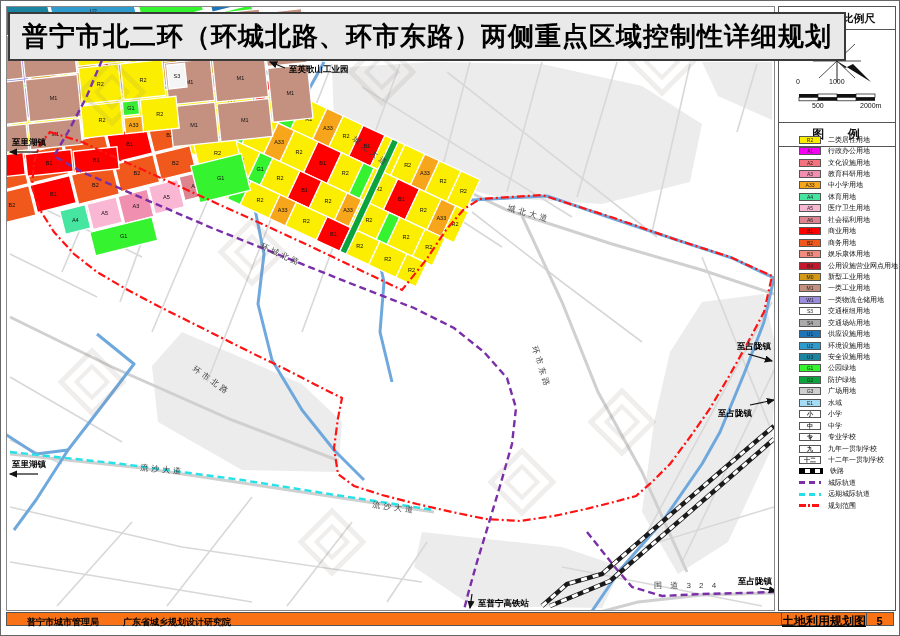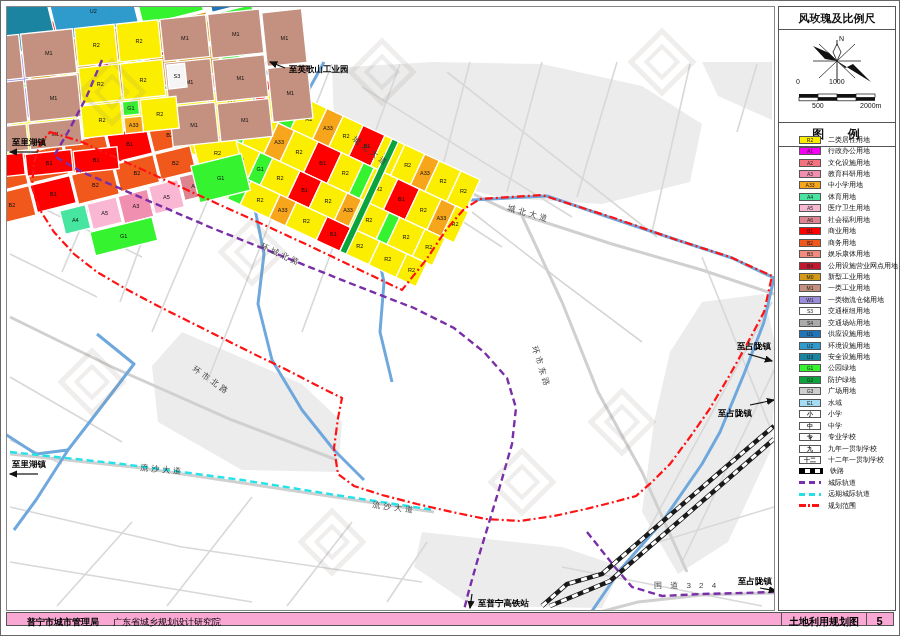"普宁市北二环（环城北路、环市东路）两侧重点区域控制性详细规划" div.titlebox { html: none -> <div>普宁市北二环（环城北路、环市东路）两侧重点区域控制性详细规划</div> }
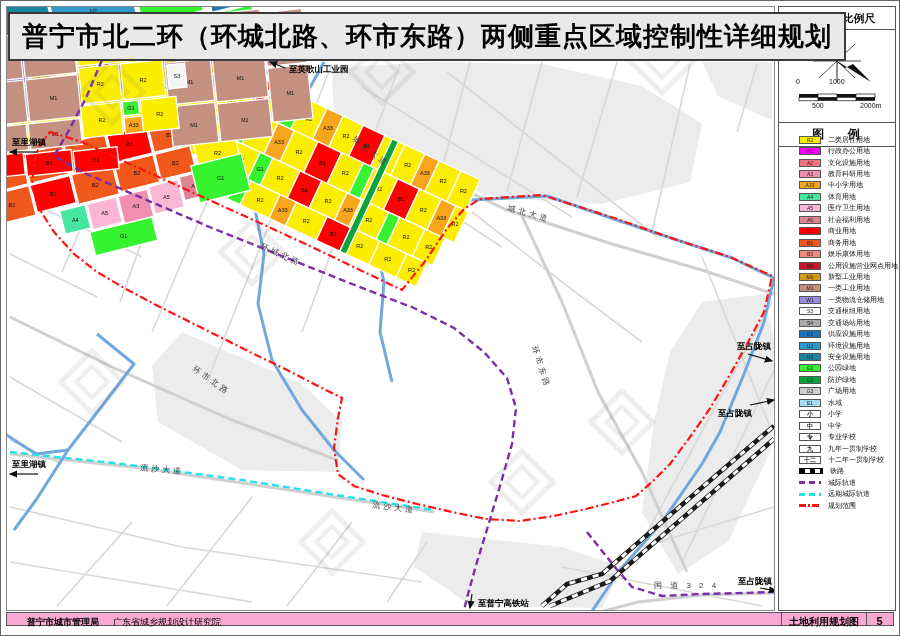"普宁市城市管理局" .footer { background: #f9a8d4 -> #f97316 }
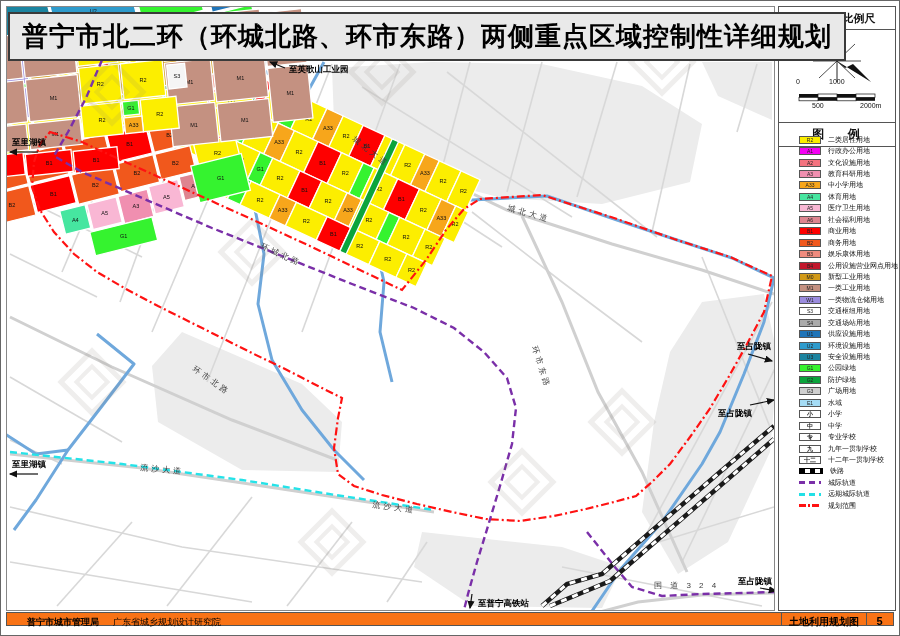"广东省城乡规划设计研究院" .footer .f2 { font-weight: normal -> bold; left: 106px -> 116px }
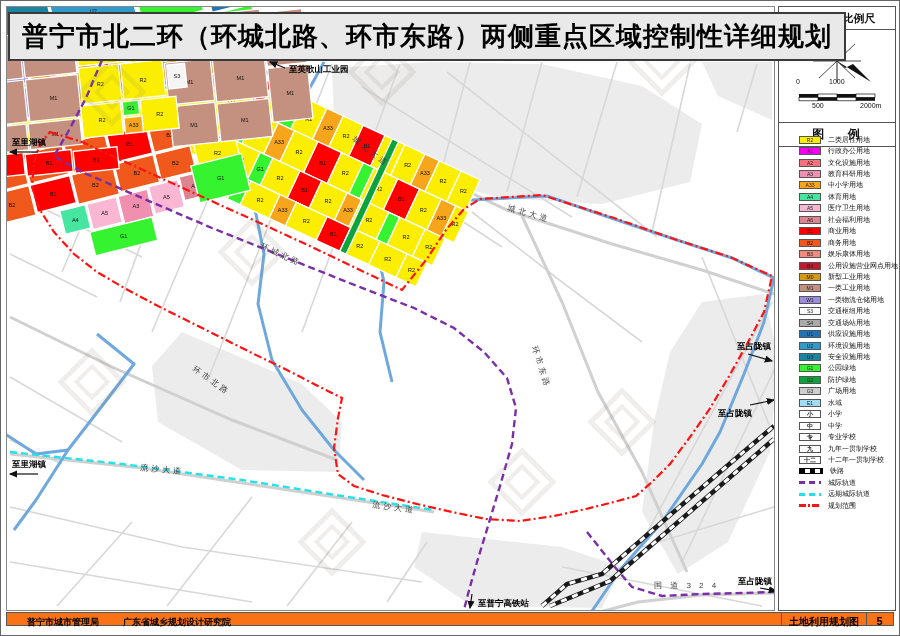"土地利用规划图" .footer .fs { font-size: 10px -> 12px; text-decoration: none -> underline }
